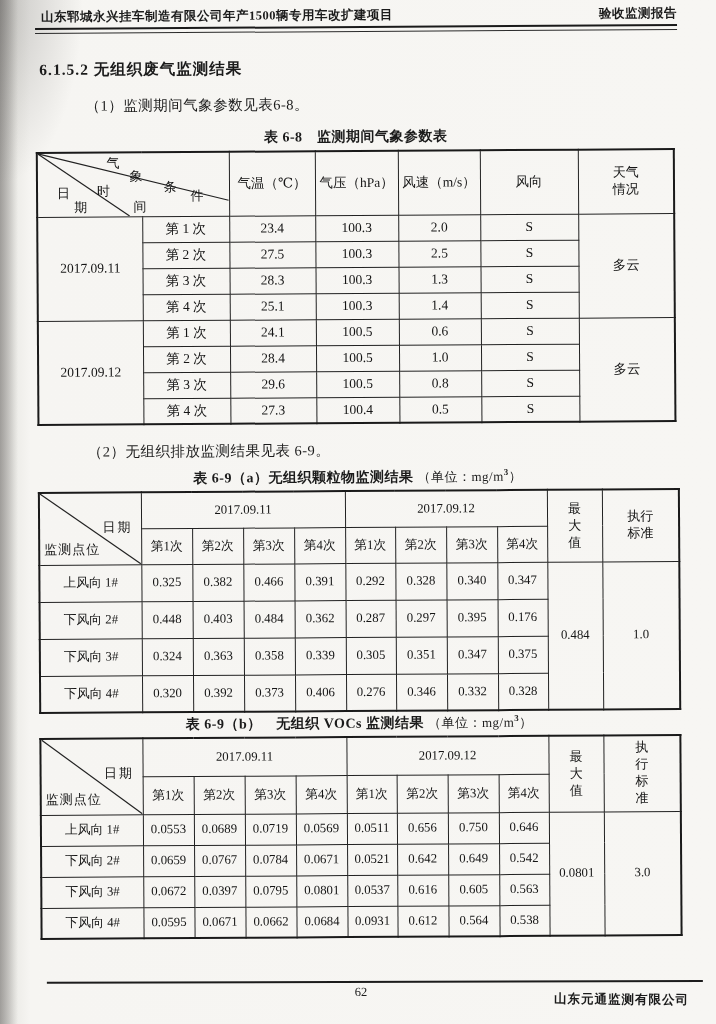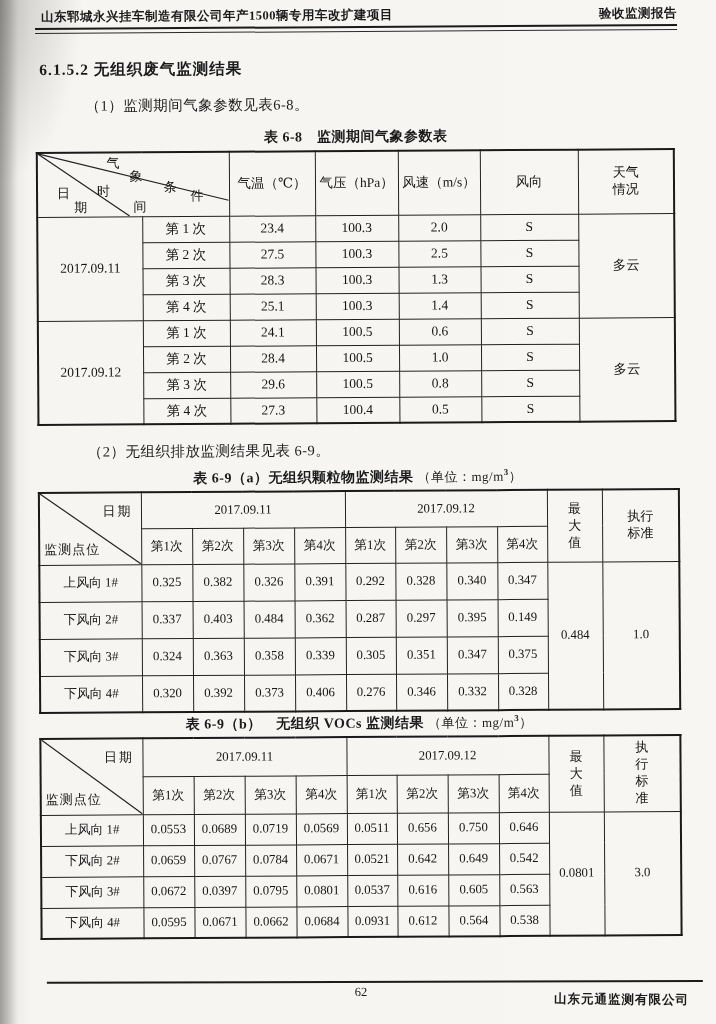"日期" .d9-top { top: 11px -> 27px }
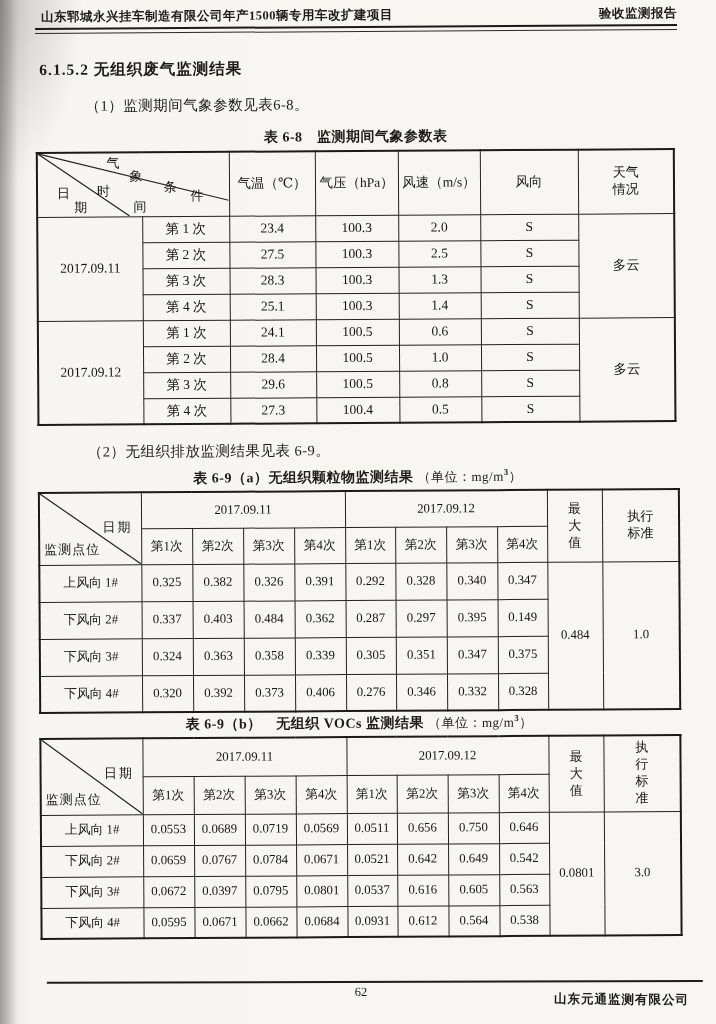"0.326" td { text: 0.326 -> 0.466 }
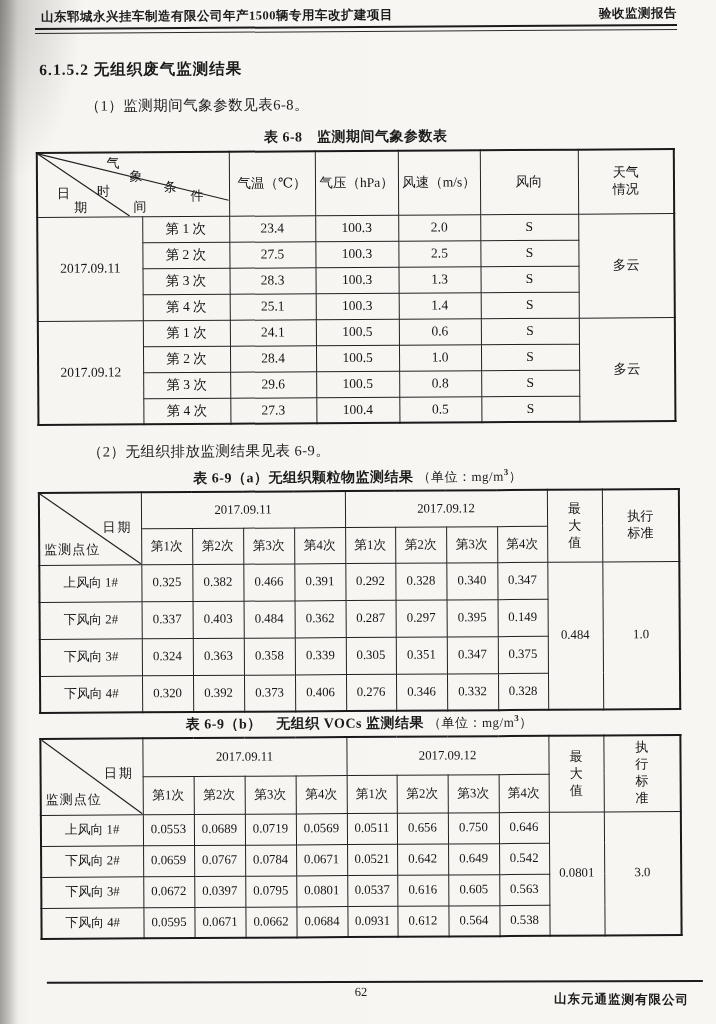"0.337" td { text: 0.337 -> 0.448 }
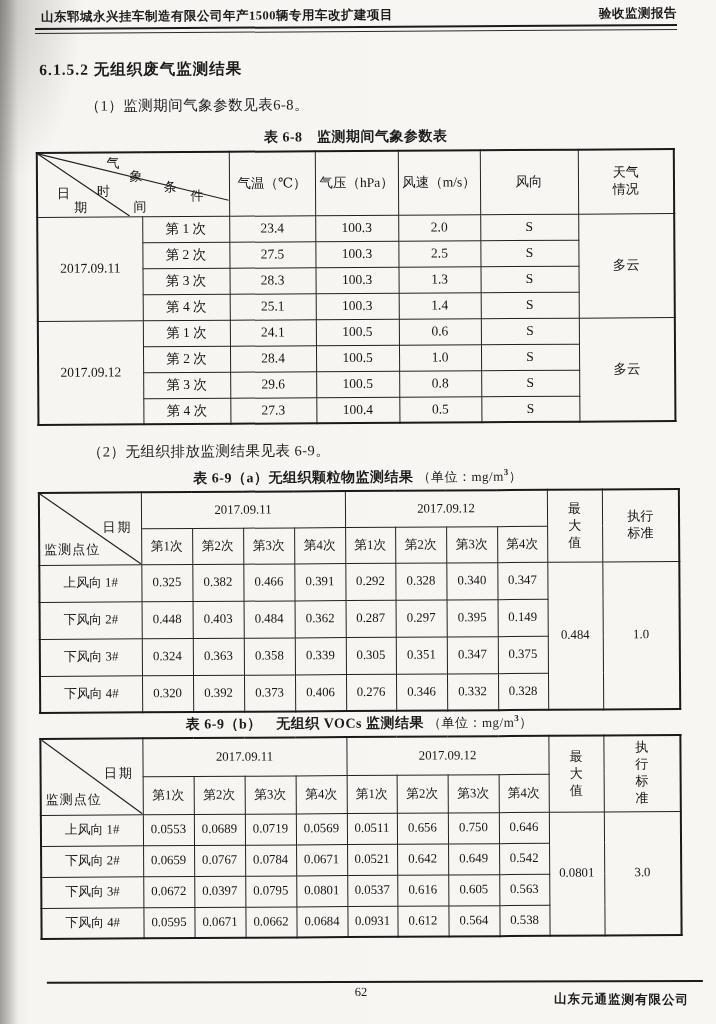"0.149" td { text: 0.149 -> 0.176 }
